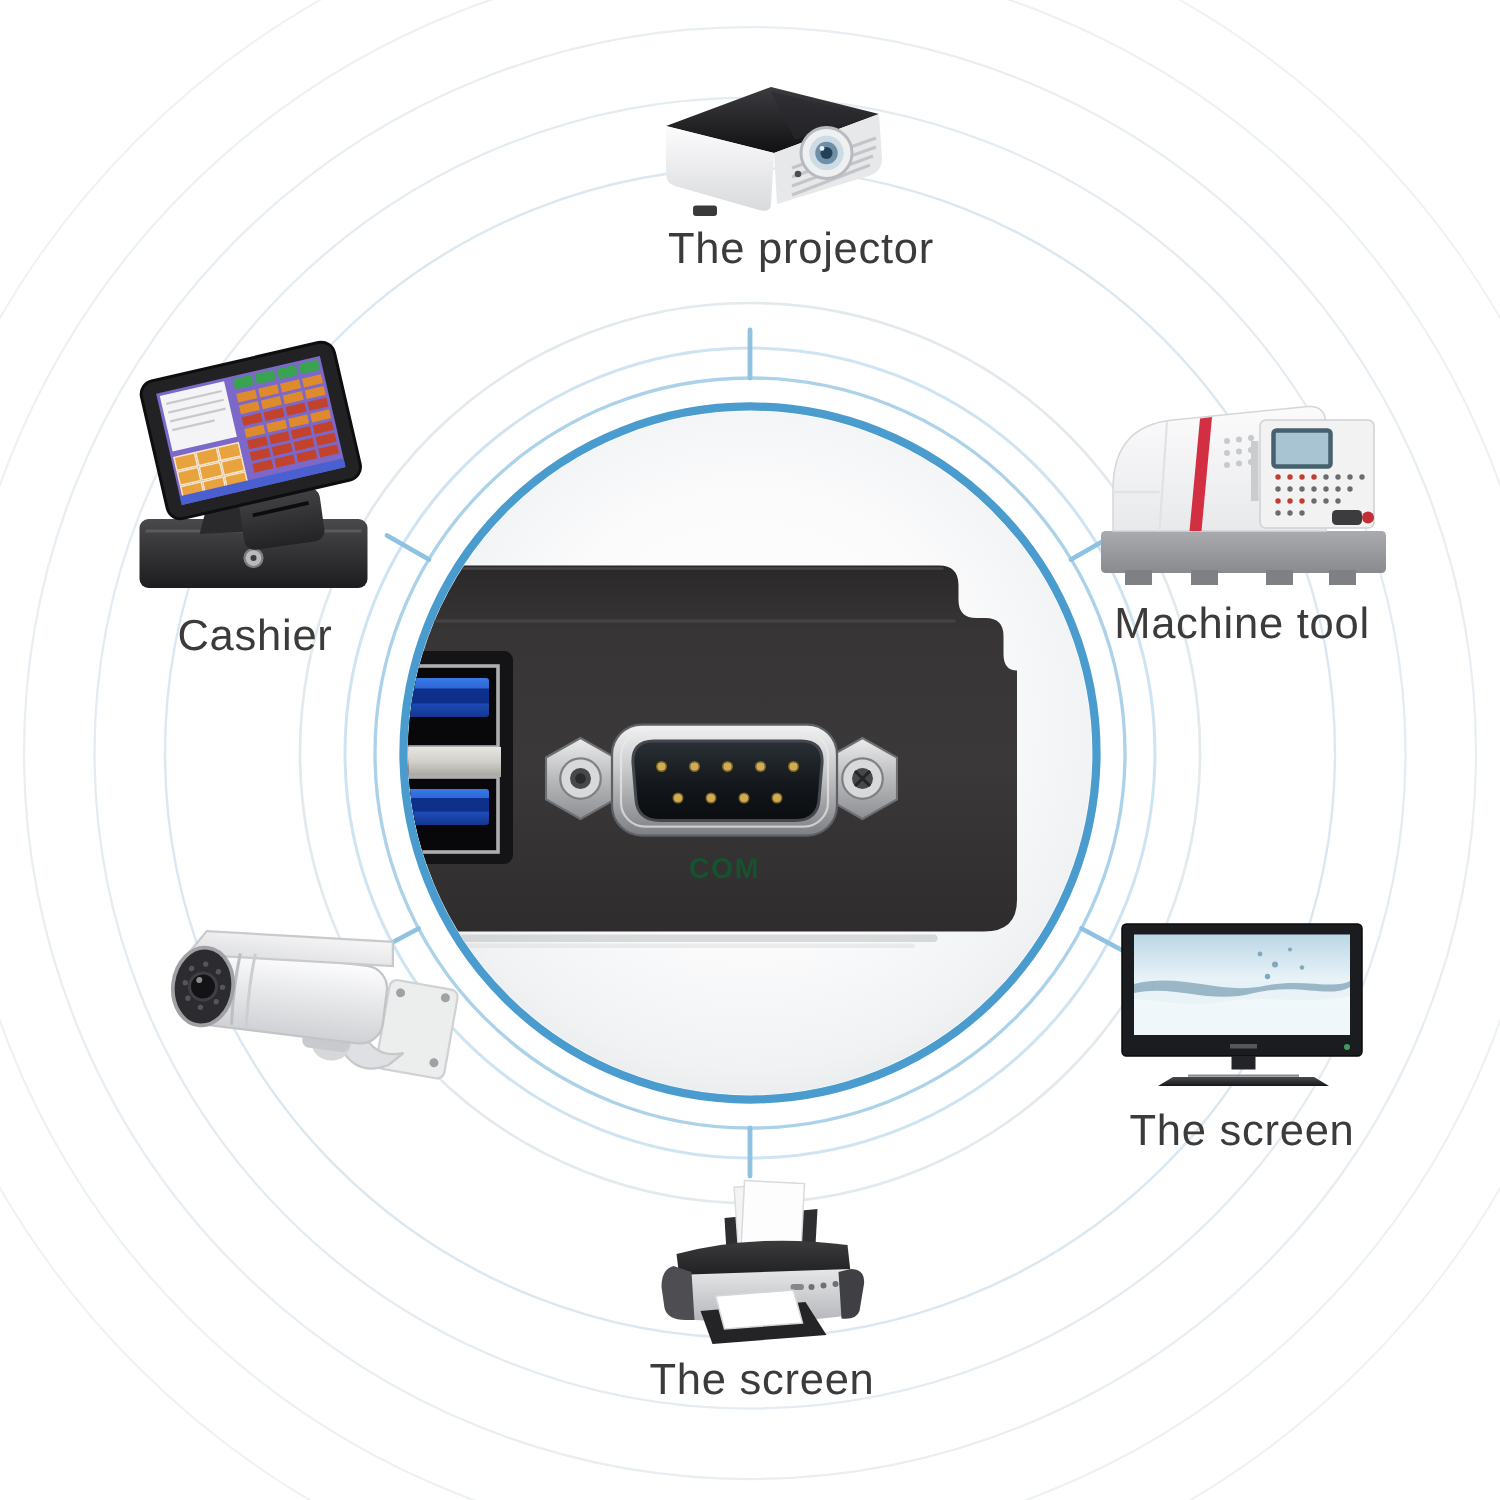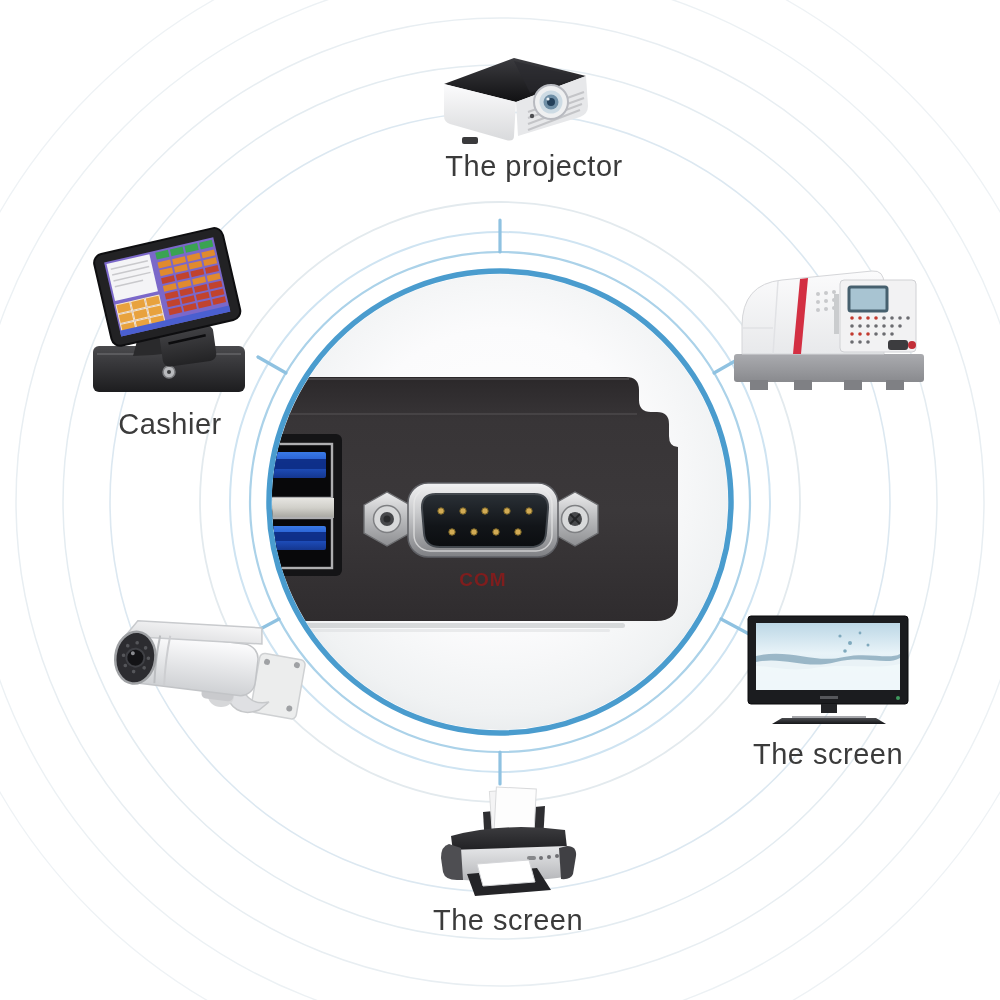"Machine tool" div.dev-label { html: none -> <div>Machine tool</div> }
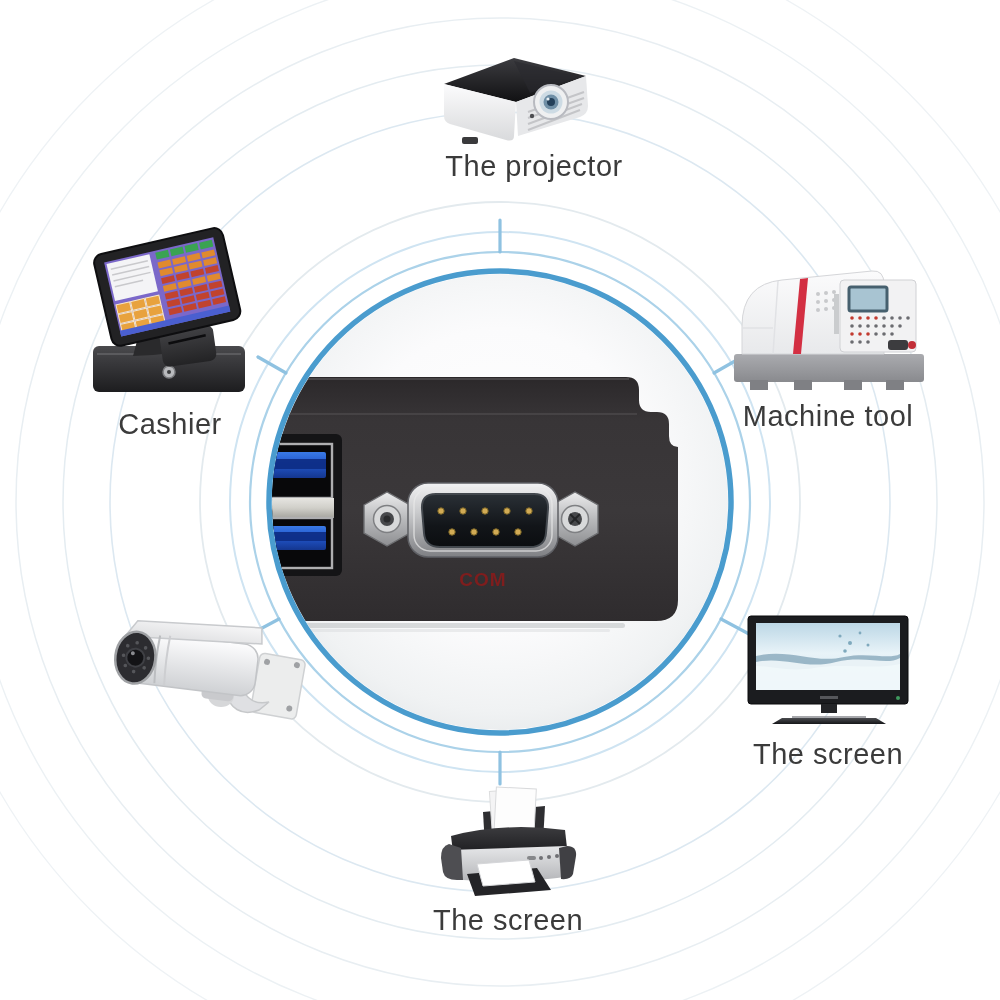"COM" .com-label { color: #7f1d1d -> #14532d }
